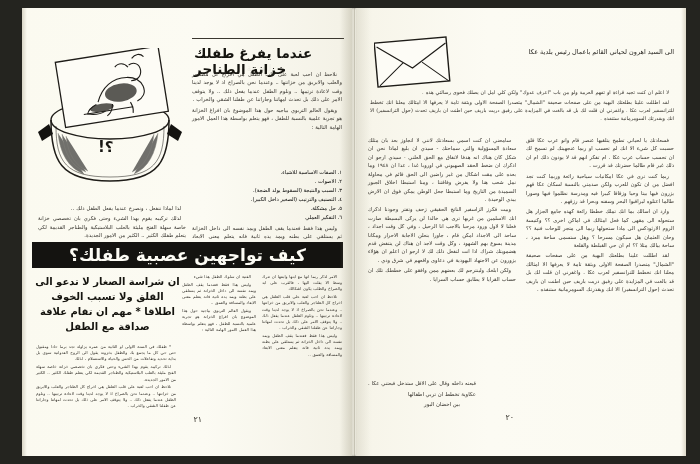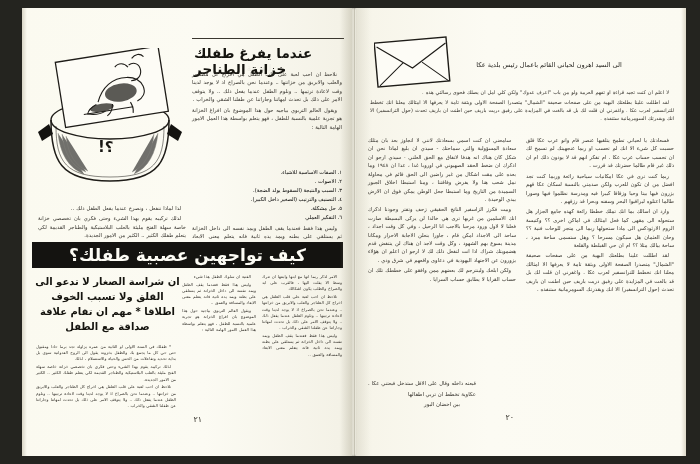"الى السيد اهرون لحياني القائم" .sub-letter { text-align: center -> right; top: 53px -> 40px }
